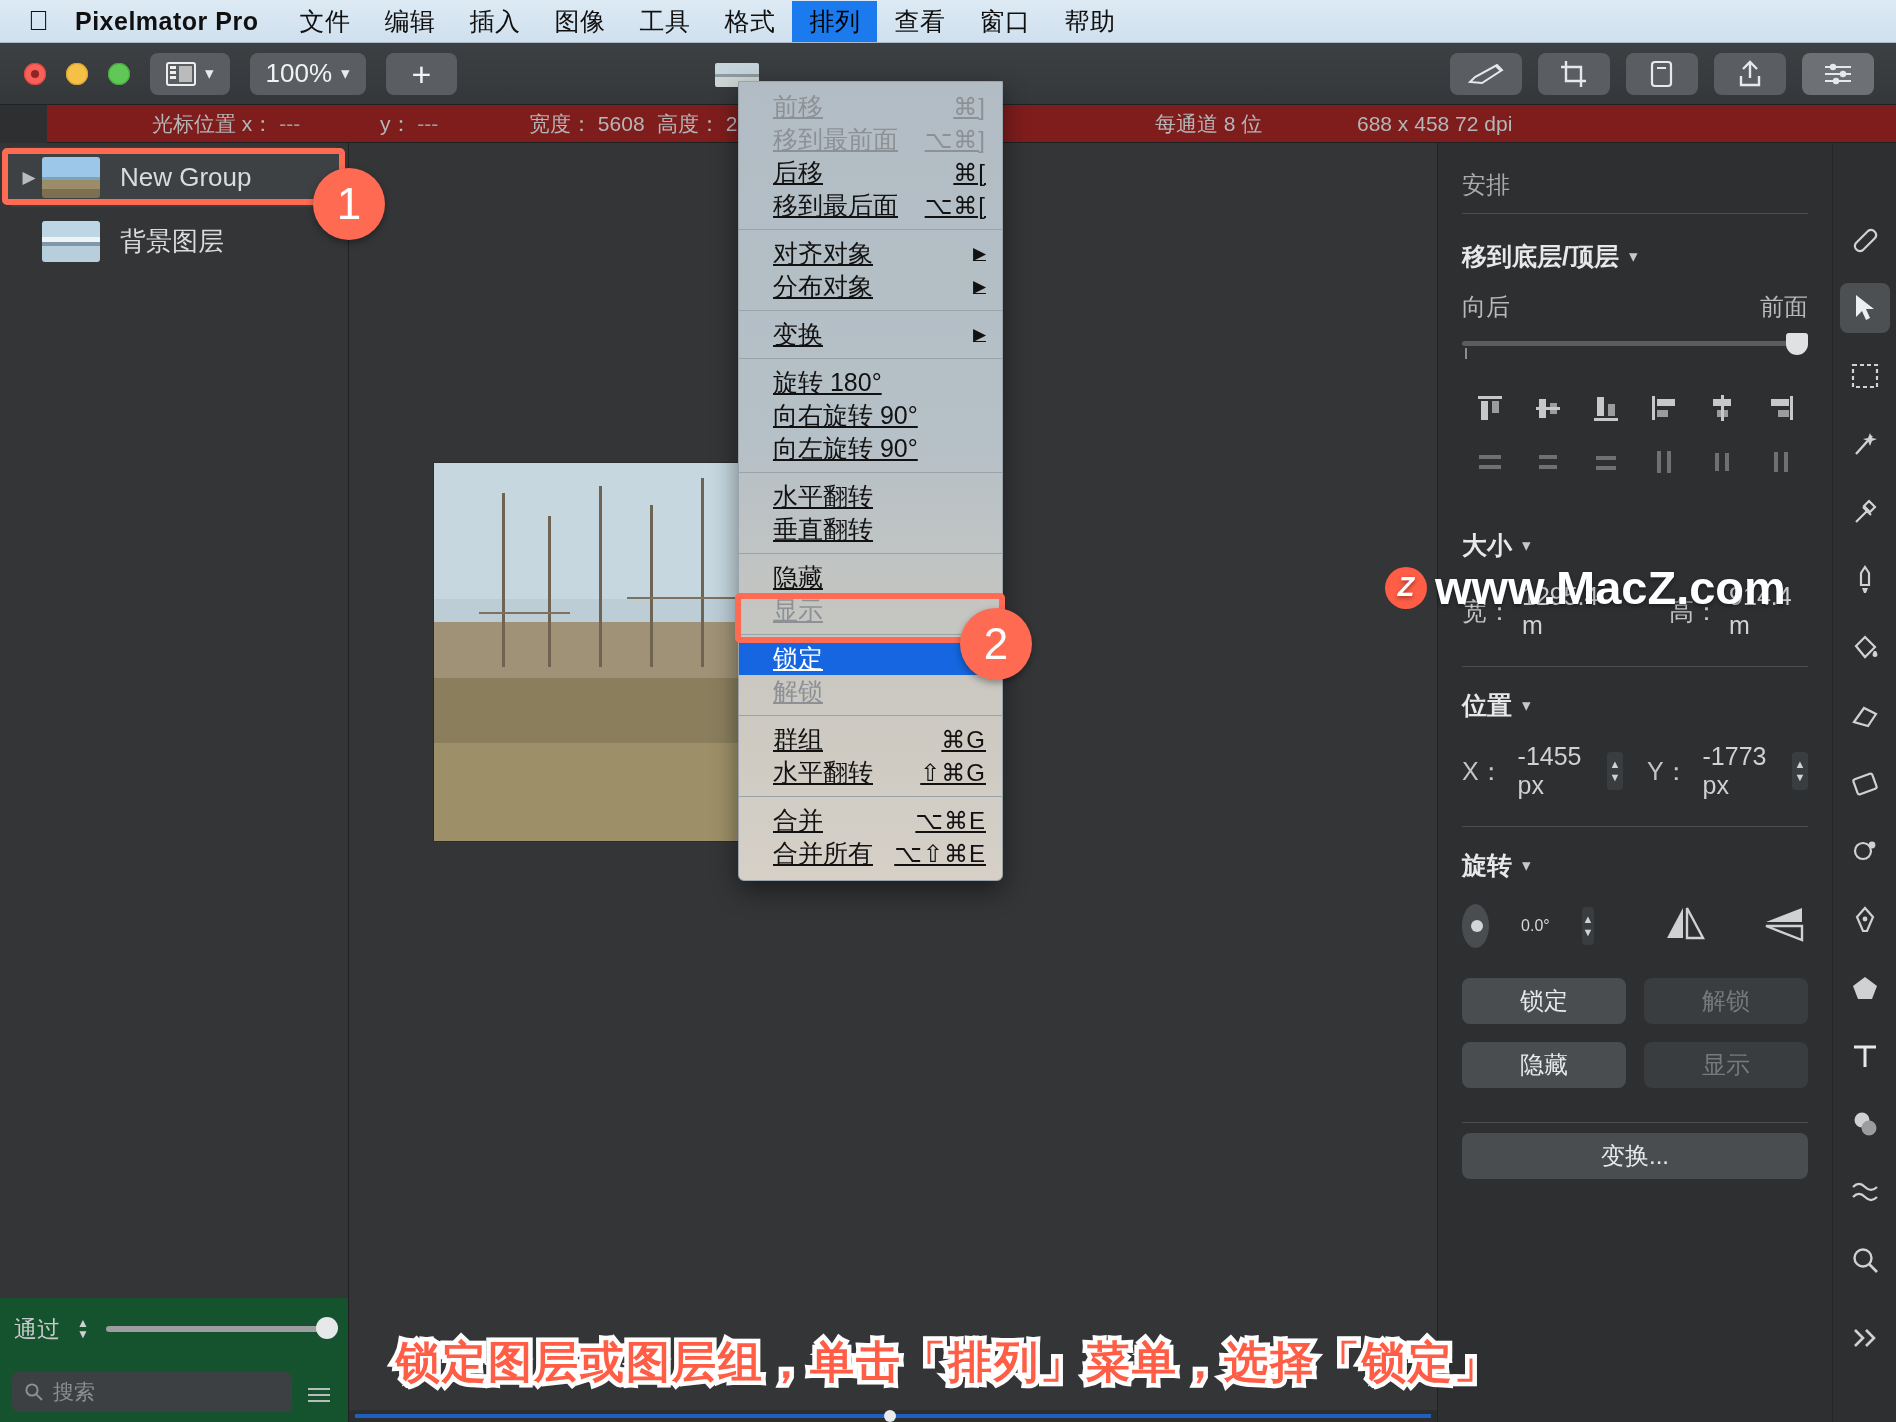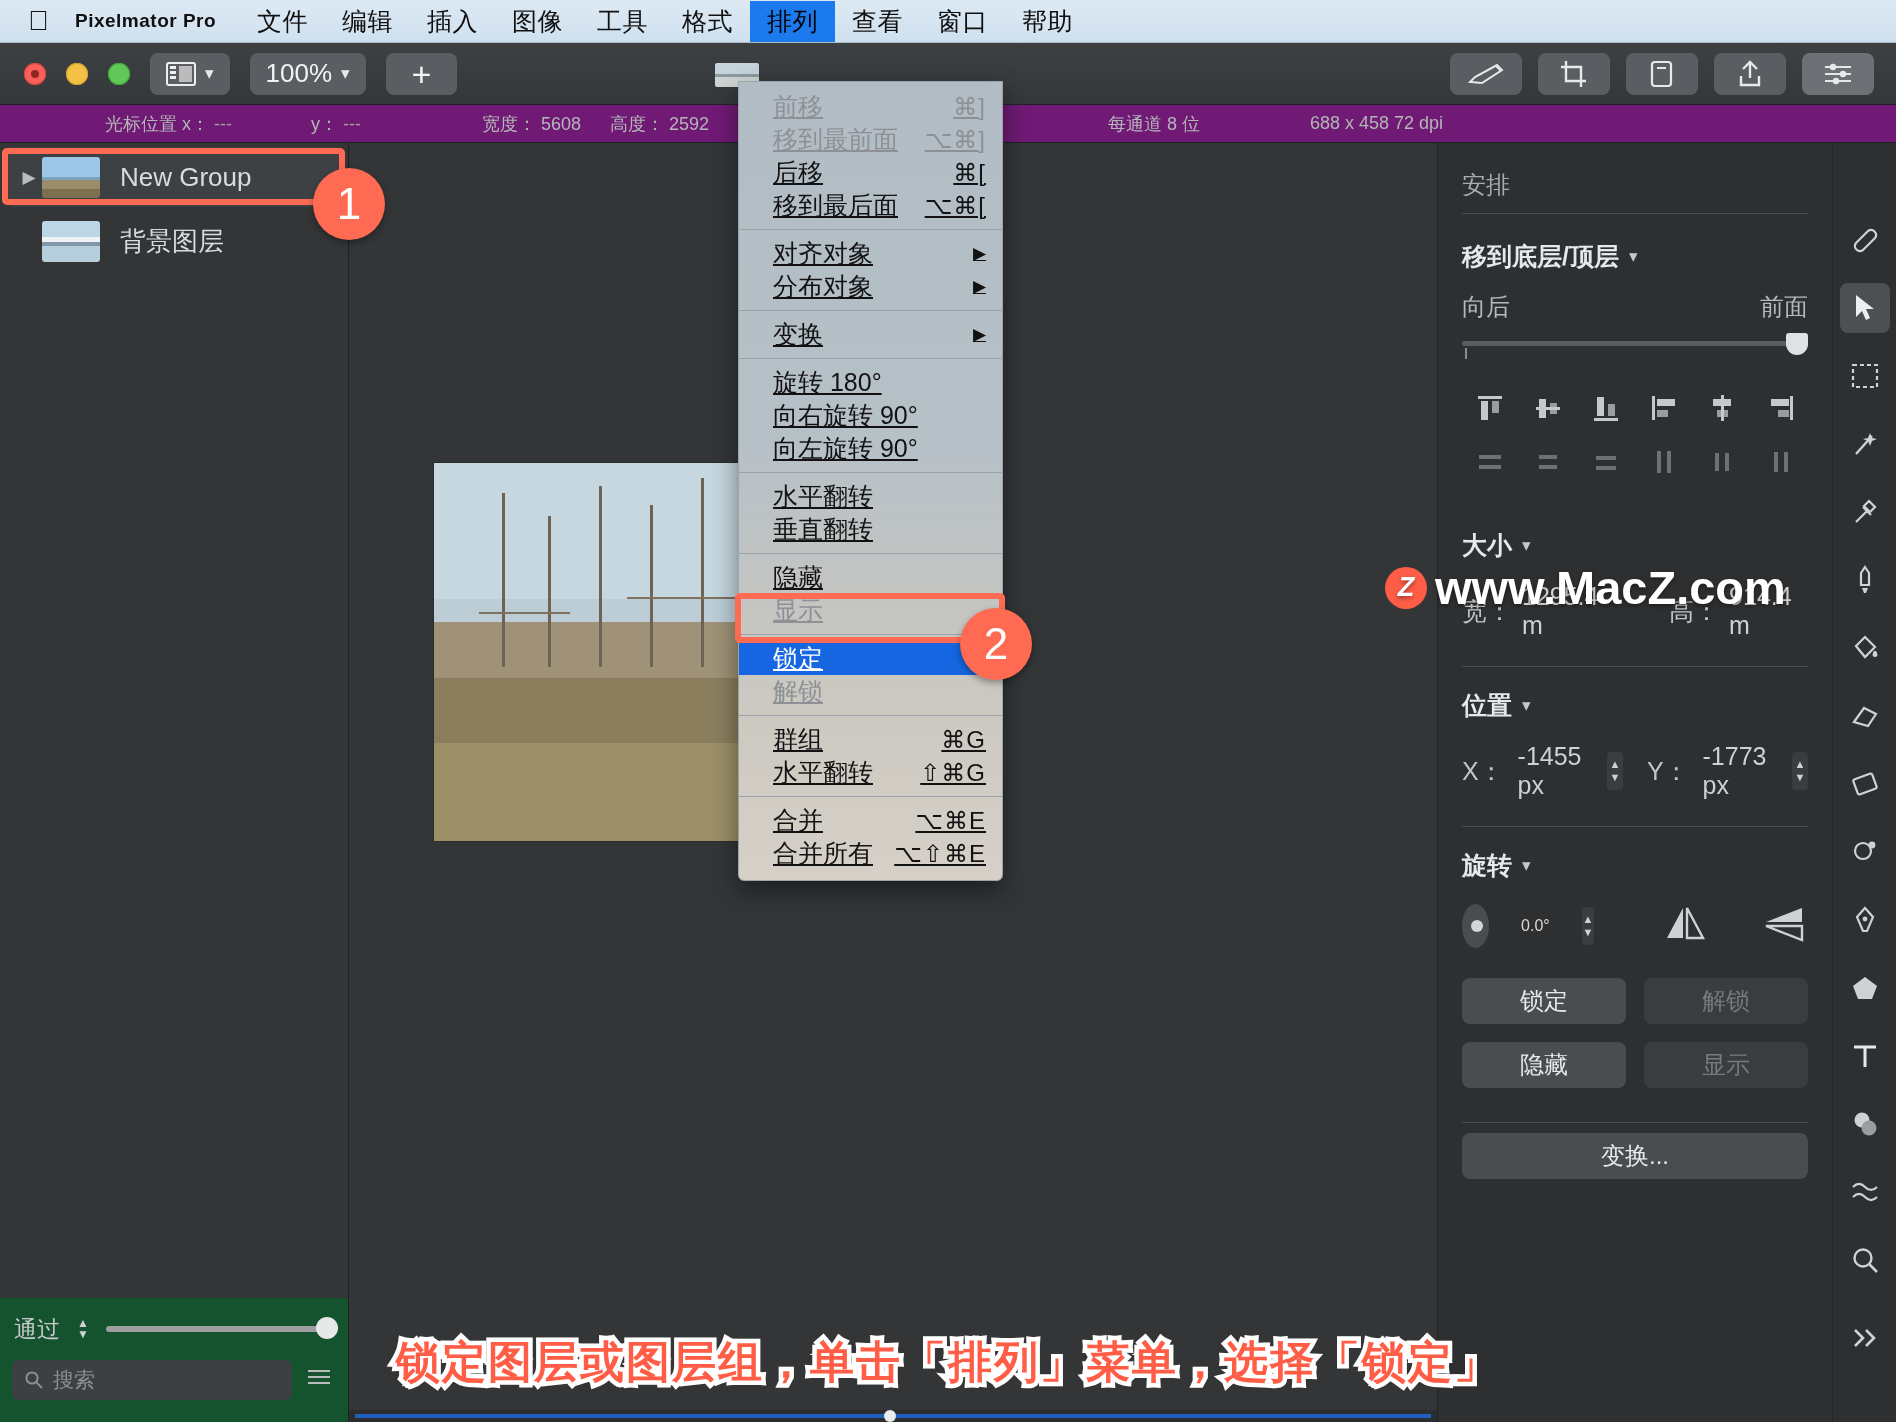"Pixelmator Pro" #menubar .mi.brand { font-size: 19px -> 25px }
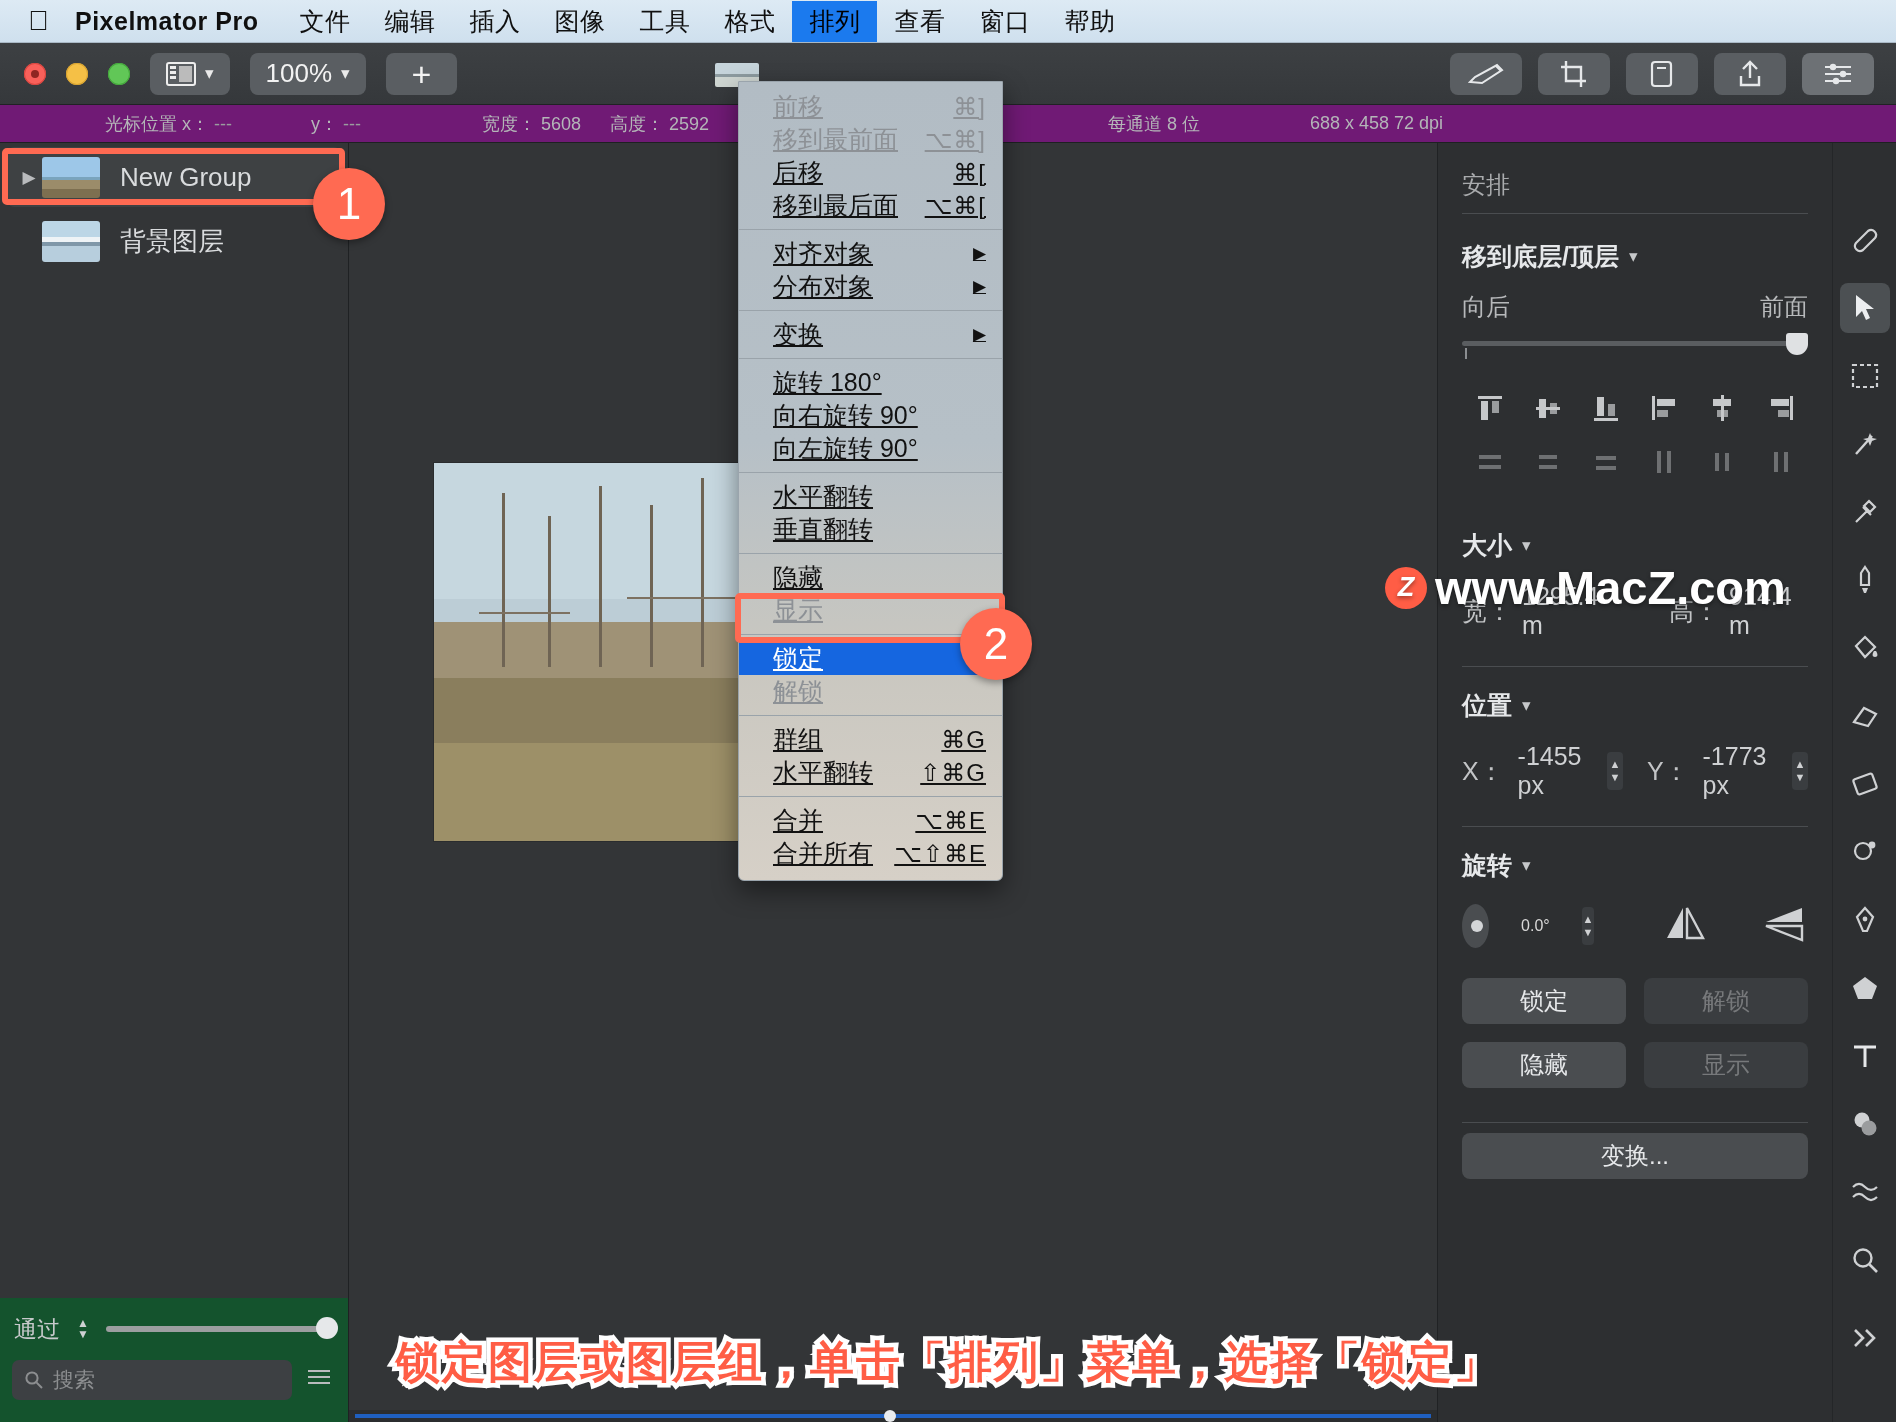"光标位置 x： --- y： ---" #infobar { background: #701a75 -> #7f1d1d; font-size: 18px -> 21px; margin-left: none -> 47px }
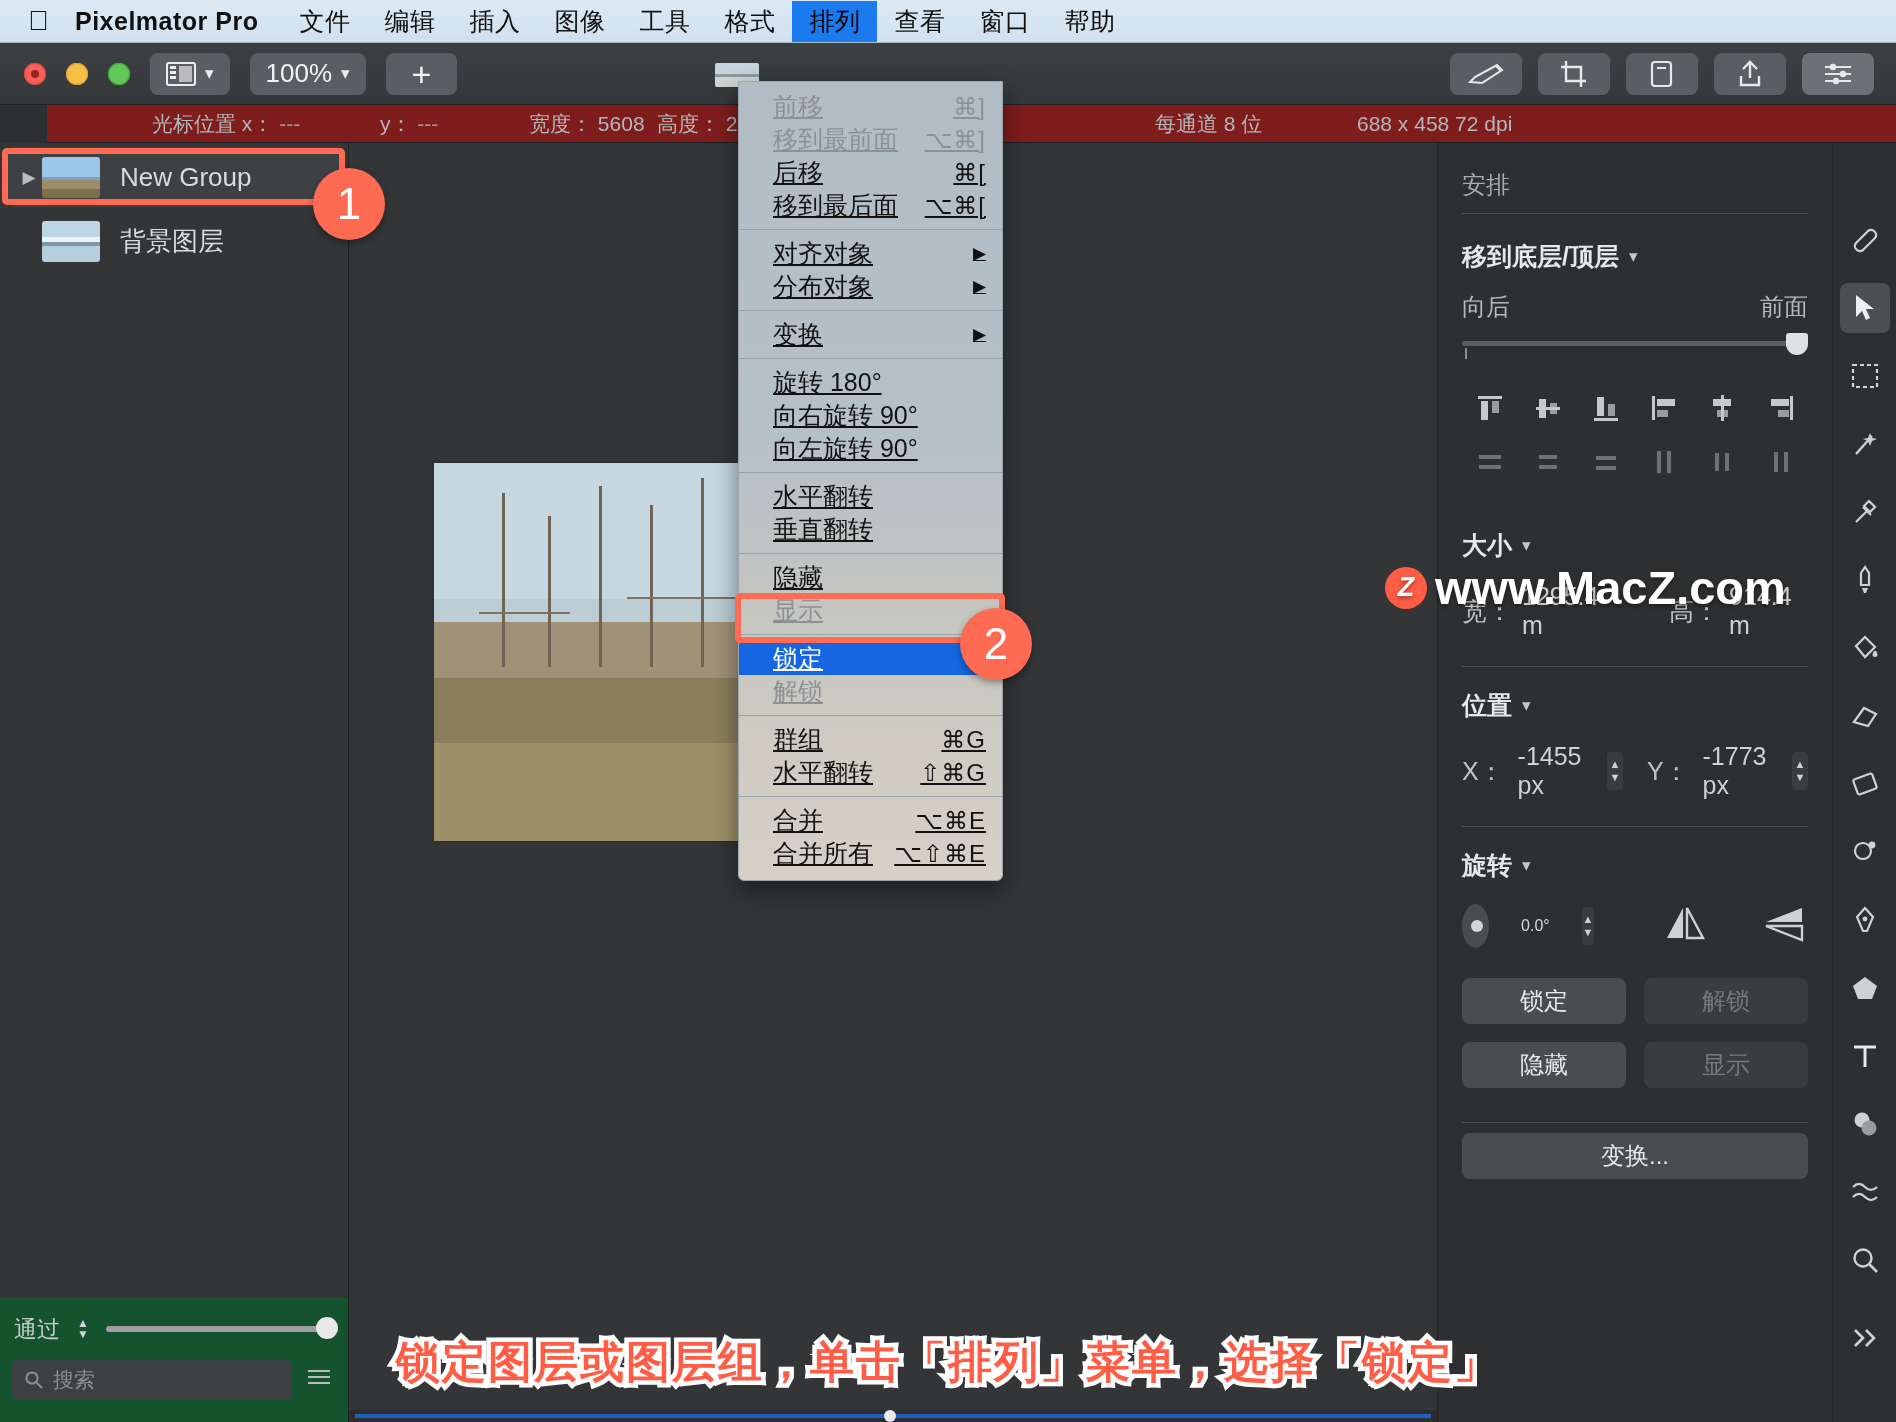"搜索" #search-row { align-items: flex-start -> flex-end }
